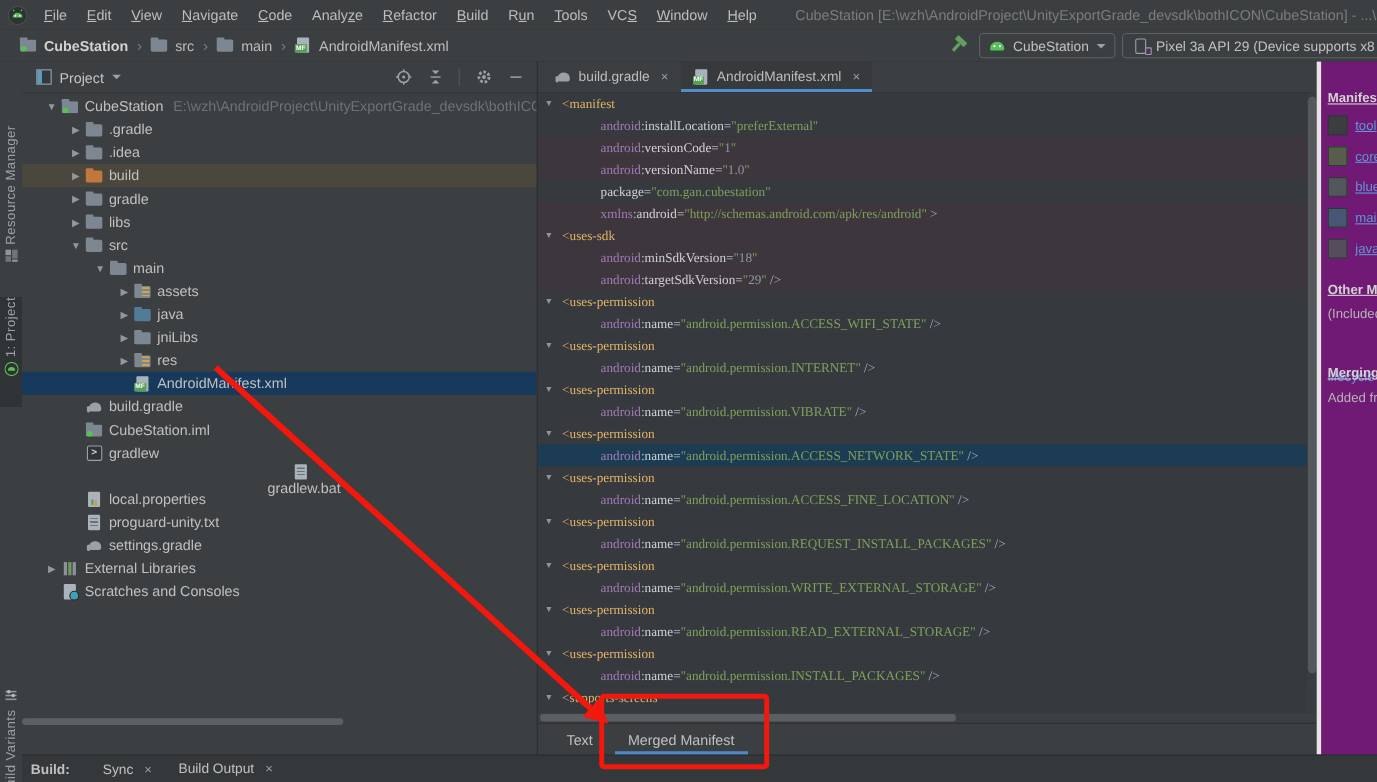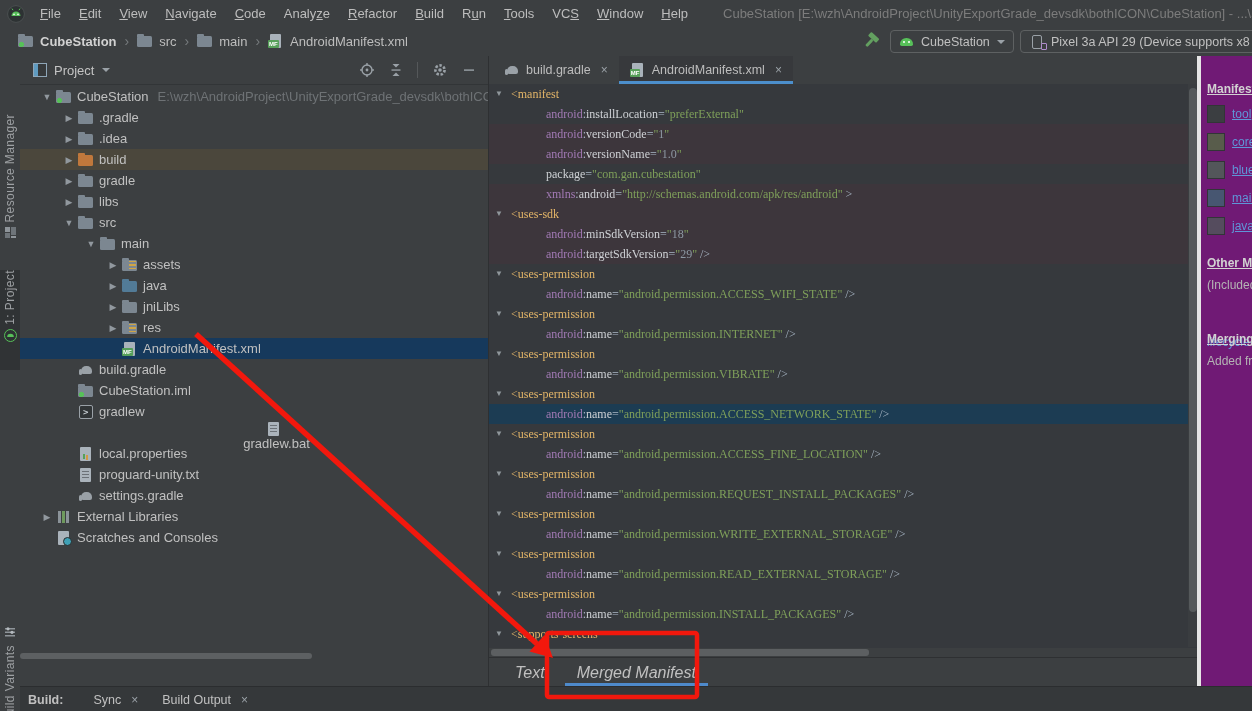"Text" .btab { font-size: 16px -> 13px; font-style: italic -> none }
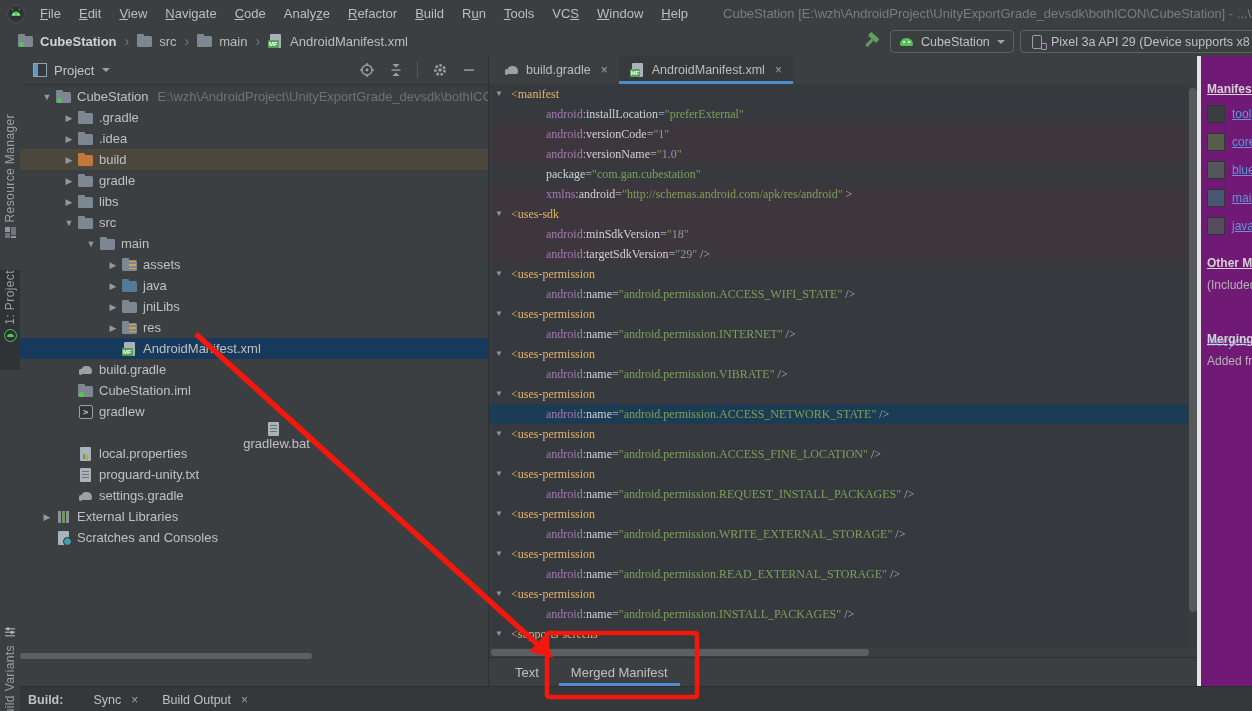"Sync" div { align-items: none -> center }
